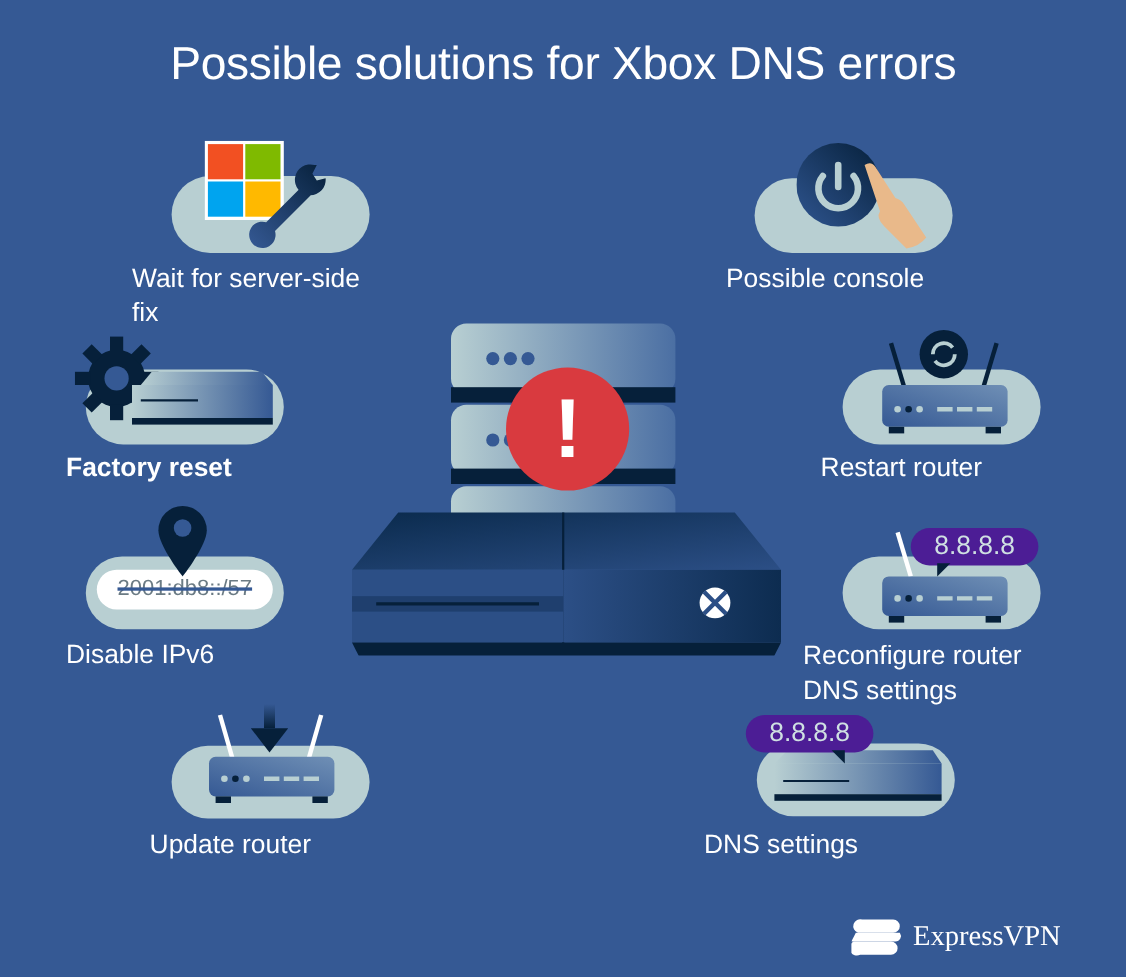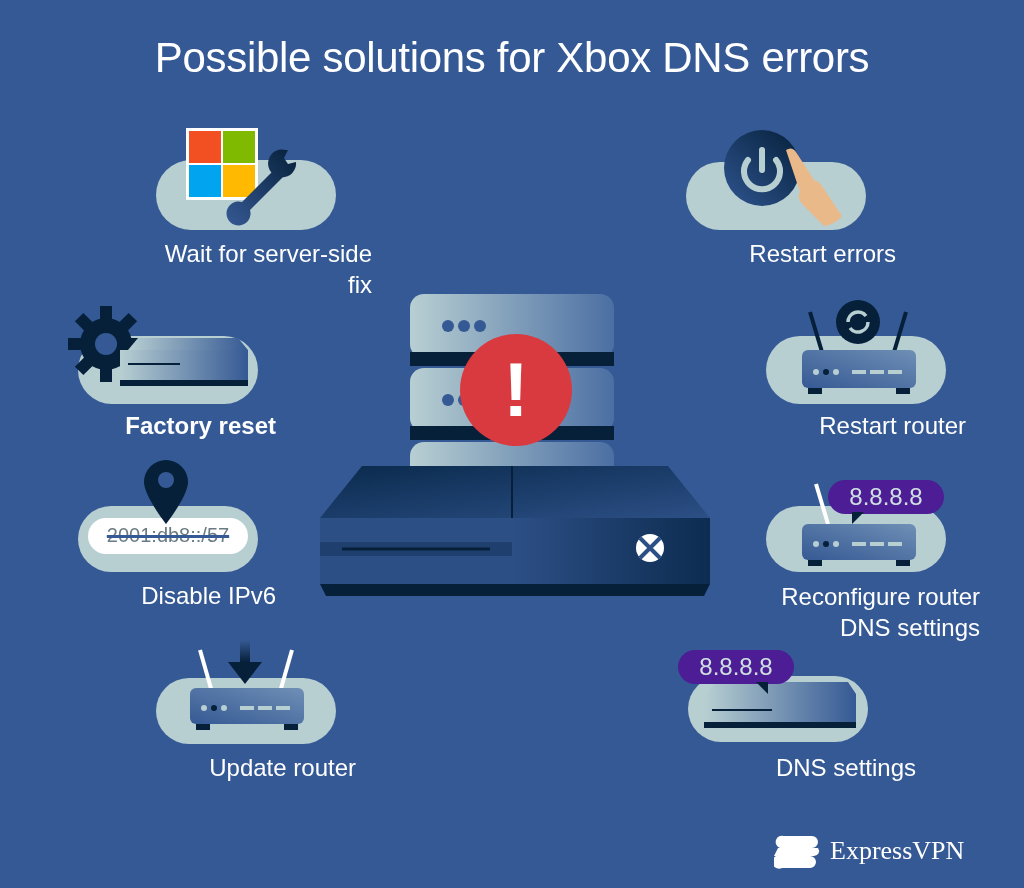"Wait for server-side" .label { text-align: right -> left }
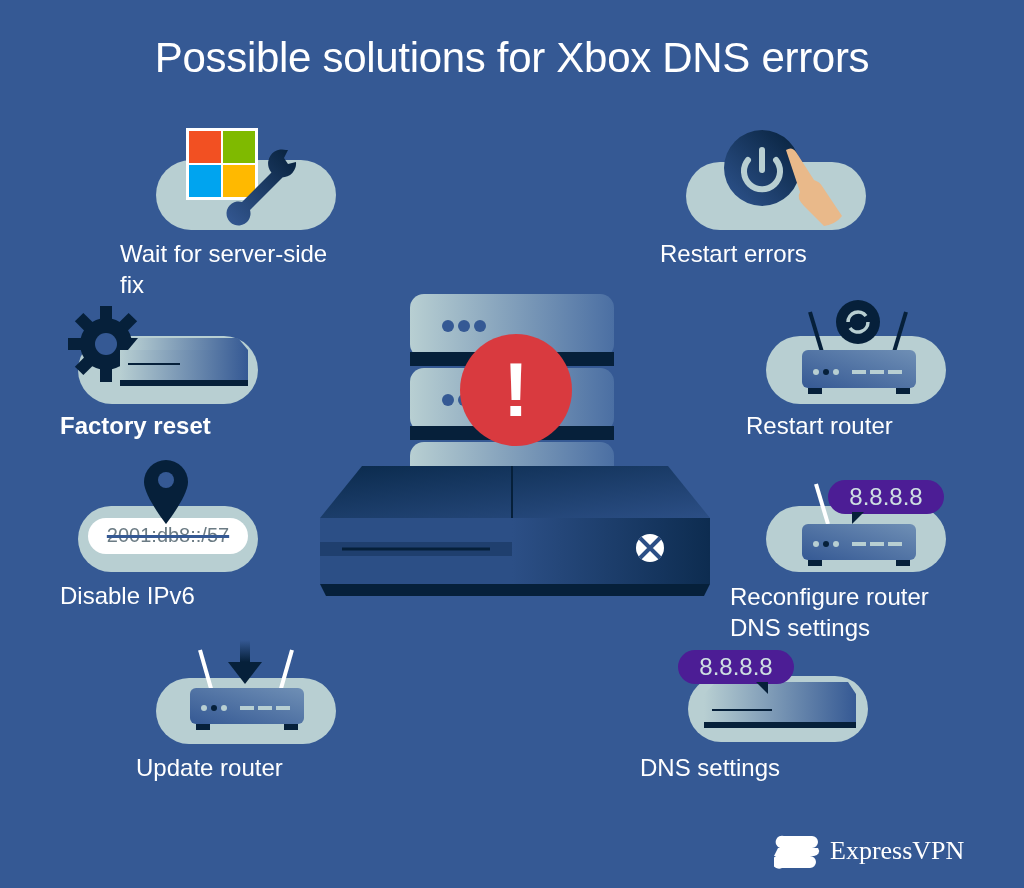"Restart errors" div.label { text: Restart errors -> Possible console }
